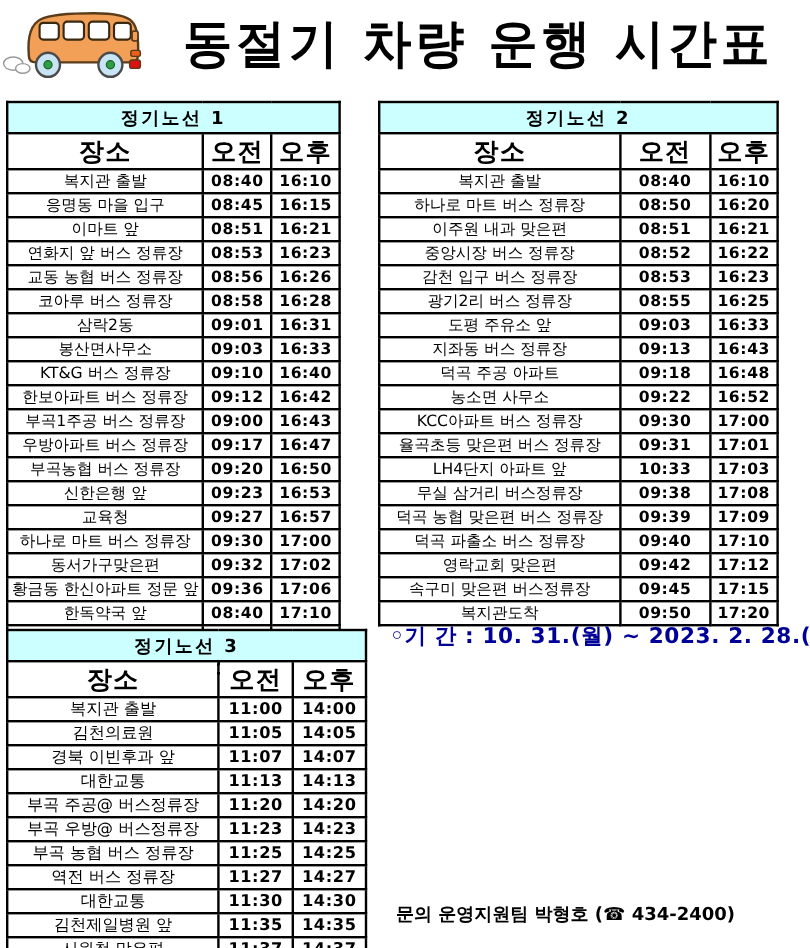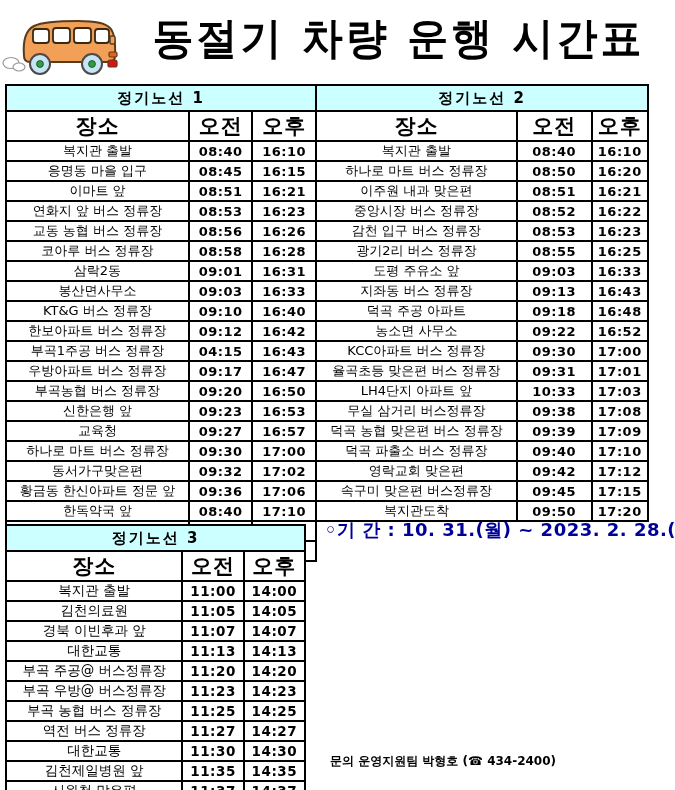"동절기 차량 운행 시간표" .doc-header { align-items: none -> center; top: 12px -> 0 }
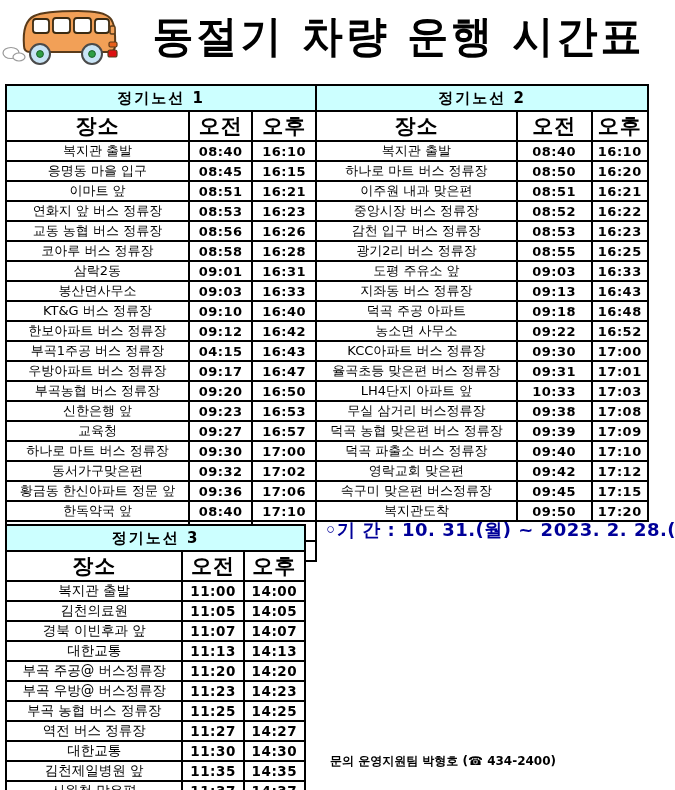"정기노선 1" #table1 { width: 312px -> 279px }
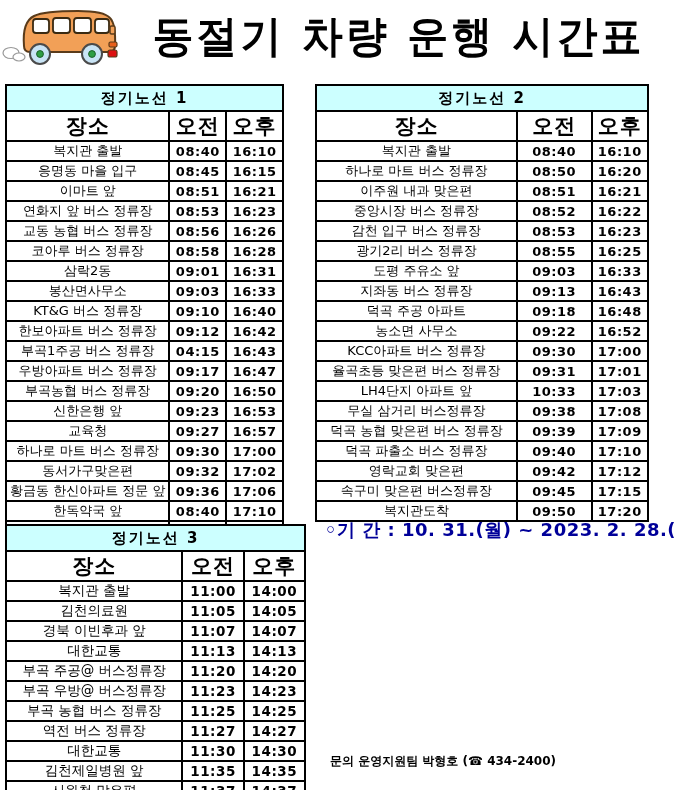"04:15" td.time { text: 04:15 -> 09:00 }
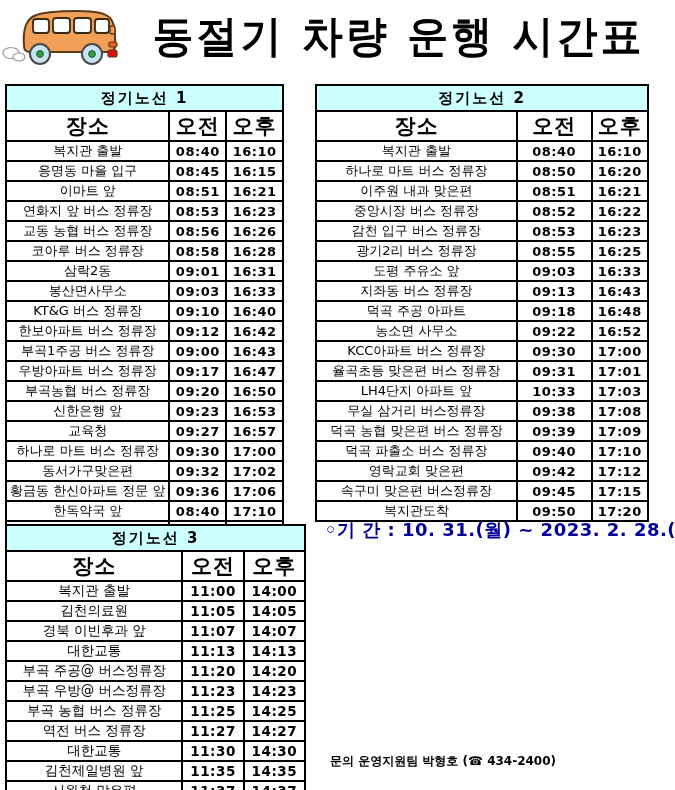"문의 운영지원팀 박형호 (☎ 434-2400)" .contact-note { font-size: 12px -> 15px }
